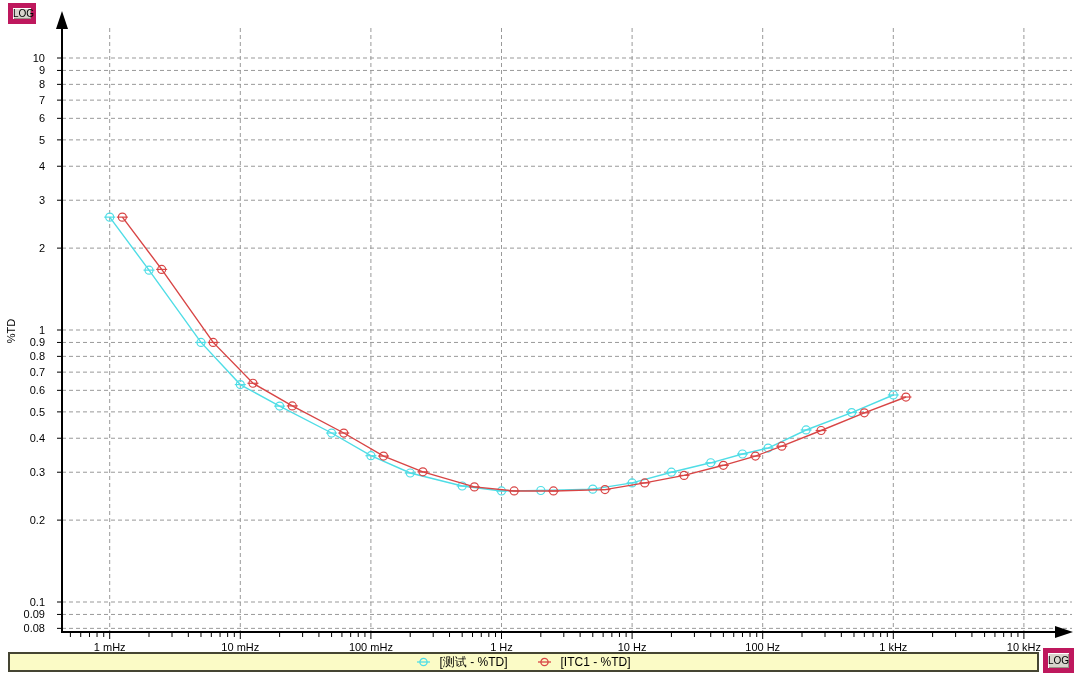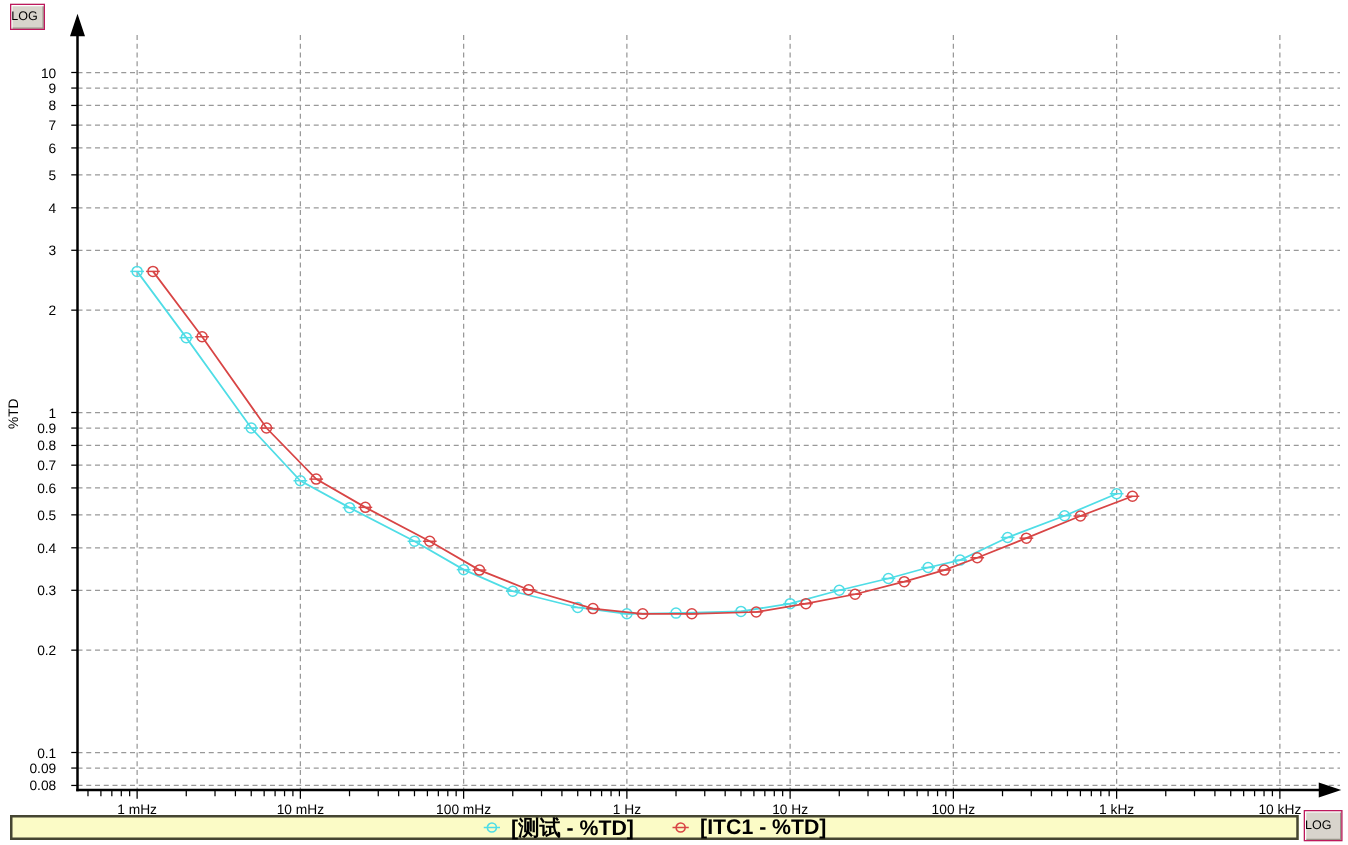"LOG" .log-btn { border: 1px solid #be185d -> 5px solid #be185d; text-align: left -> center }
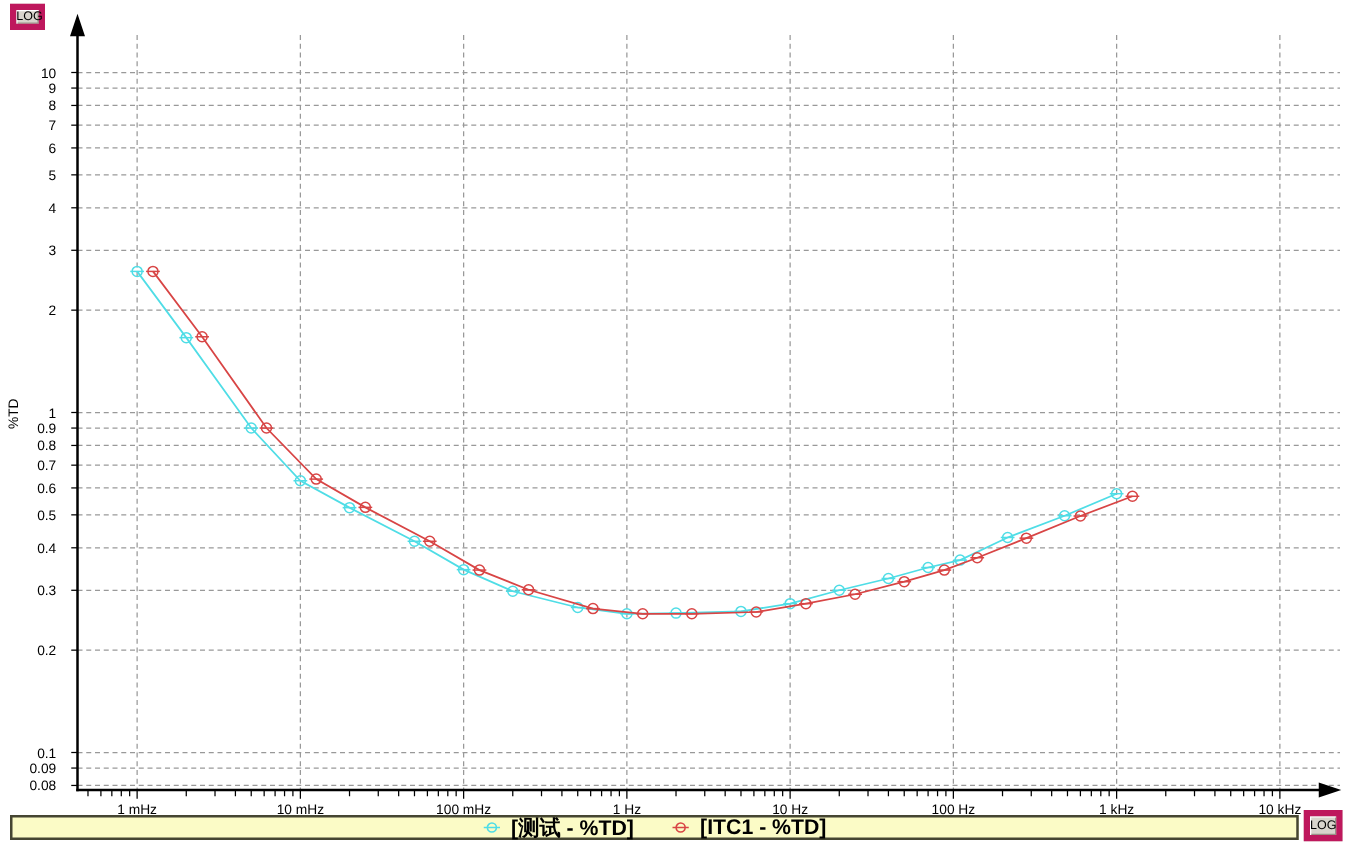"[测试 - %TD]" .litem { font-size: 17px -> 12px; font-weight: bold -> normal }
